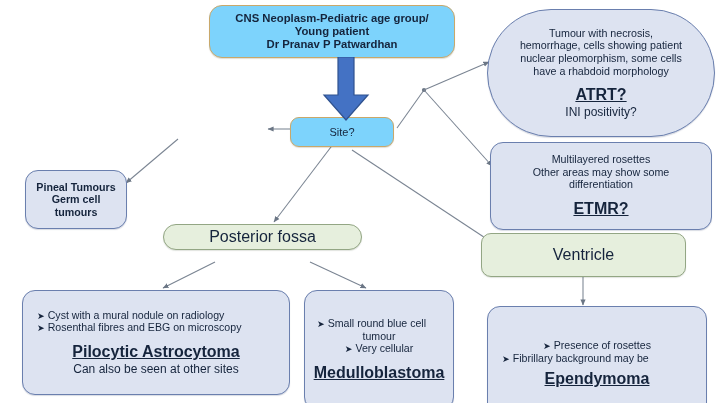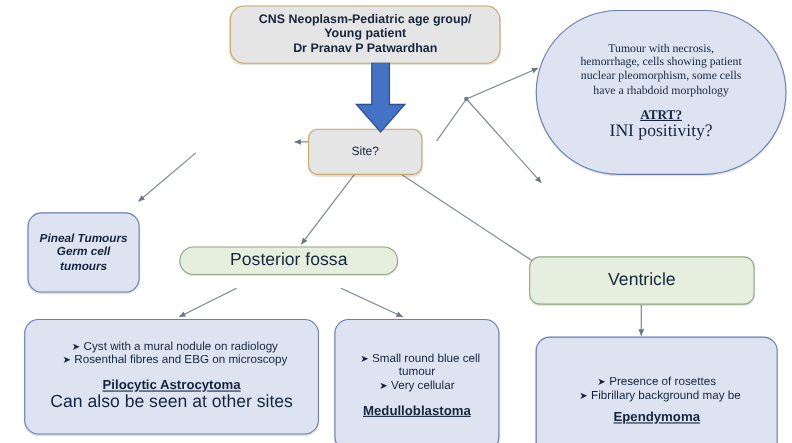"CNS Neoplasm-Pediatric age group/" .n-yellow { background: #e5e5e5 -> #7dd3fc }
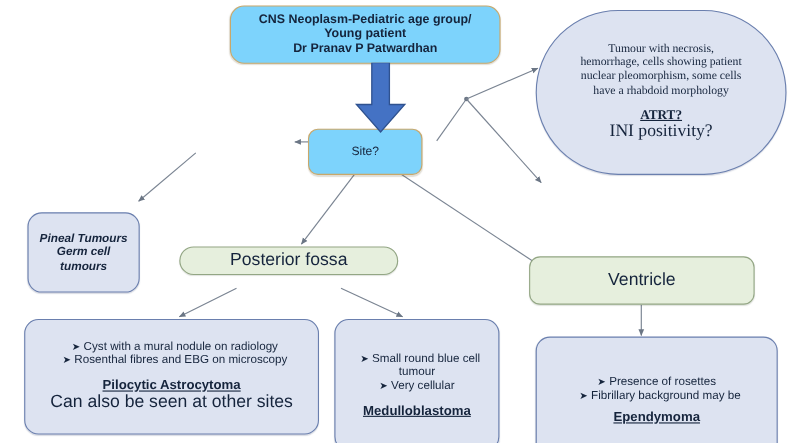"Tumour with necrosis," div.node { font-family: Liberation Serif, serif -> none; height: 150px -> 128px }
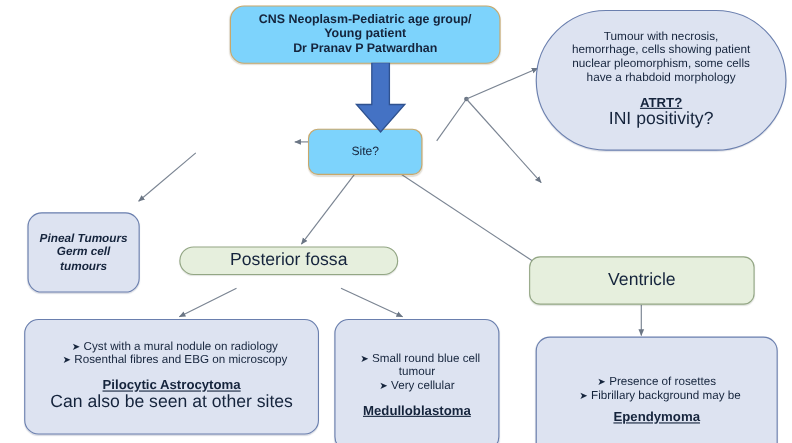"ATRT?" .dx { font-size: 12px -> 16px }
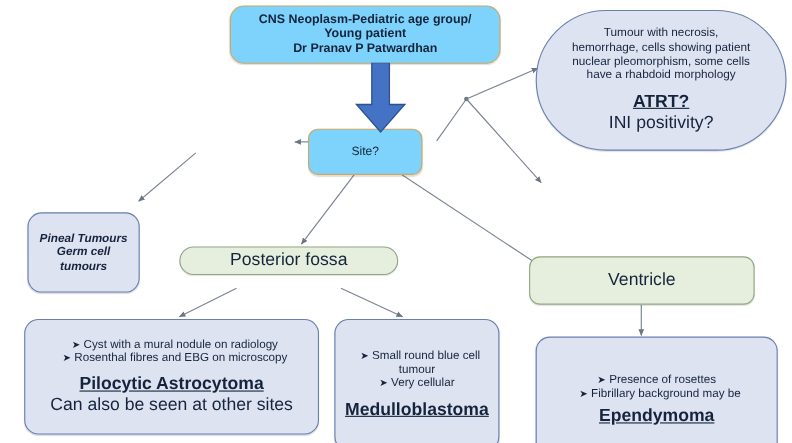"INI positivity?" .sub { font-size: 16px -> 12px }
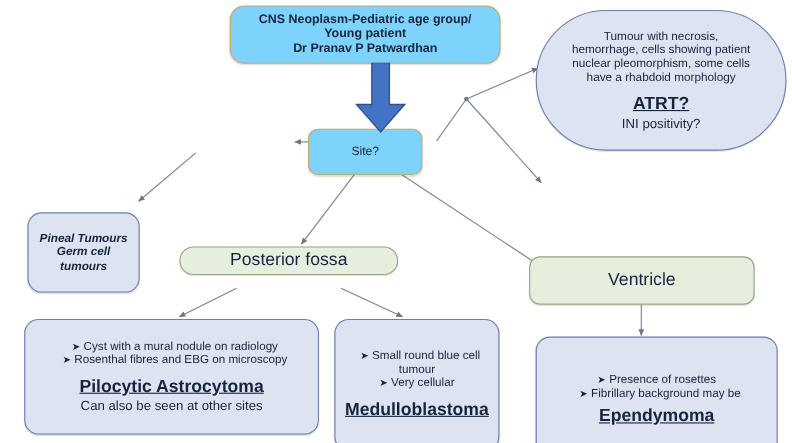"Site?" div.node { height: 42px -> 30px; left: 280px -> 290px }
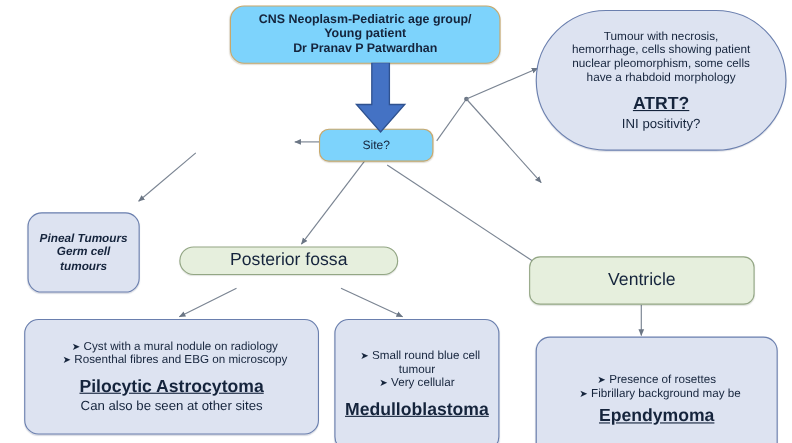"Multilayered rosettes" div.node { html: none -> <div> <span>Multilayered rosettes</span> <span>Other areas may show some</span> <span>differentiation</span> <span></span> <span>ETMR?</span> </div> }
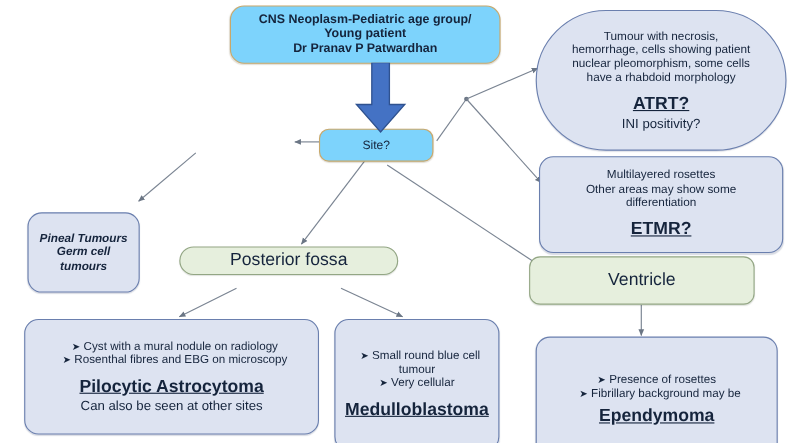"Pineal Tumours" div.node { font-style: italic -> none; height: 73px -> 59px; top: 193px -> 170px }
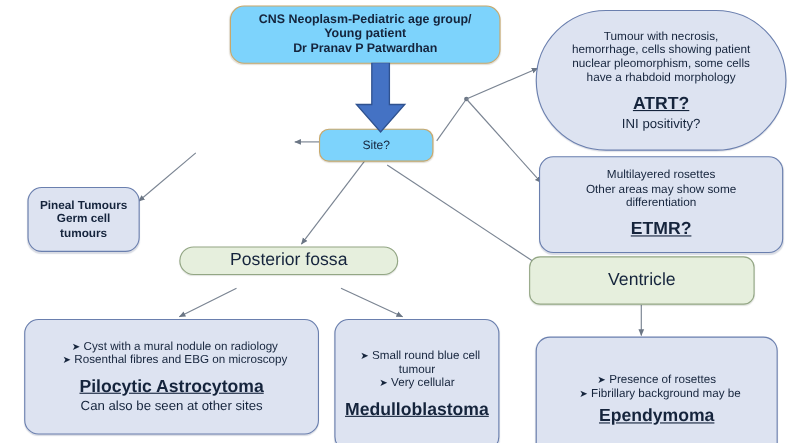"➤ Cyst with a mural" .bullets .b.left { text-align: center -> left }
